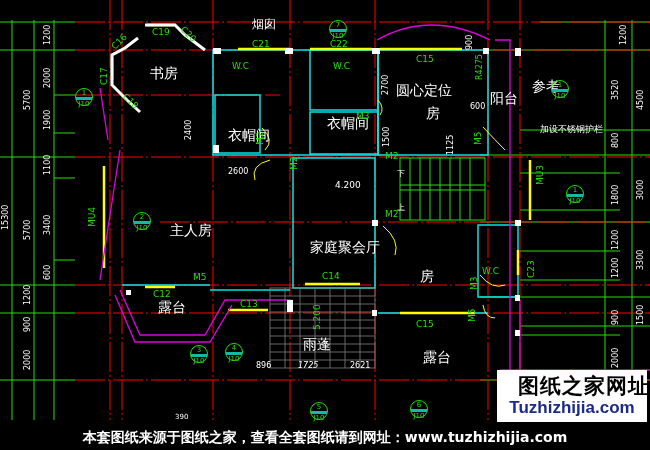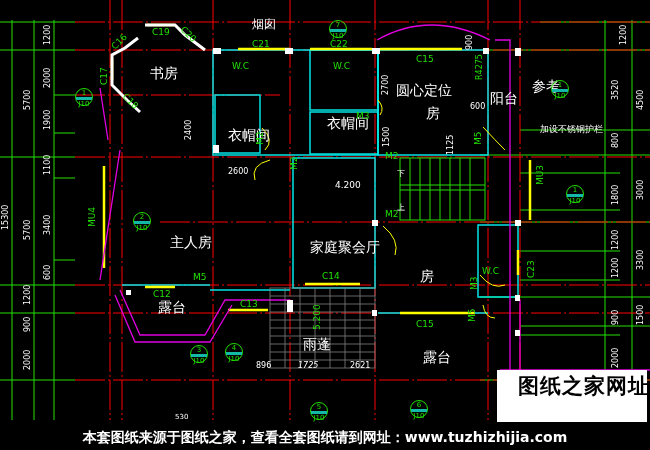"主人房" div.lbl { top: 235px -> 223px }
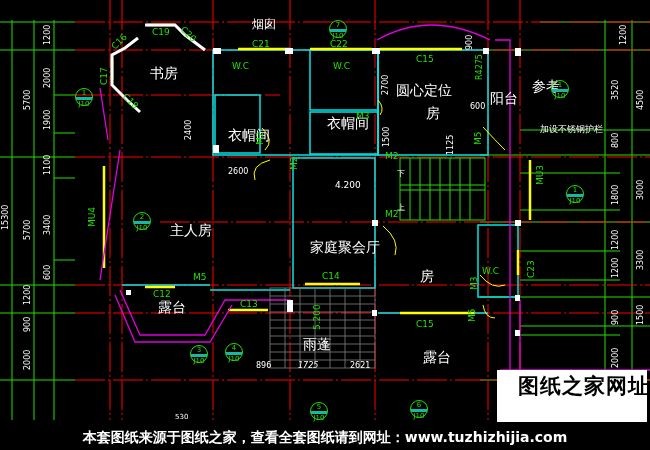"530" div.lbl { text: 530 -> 390 }
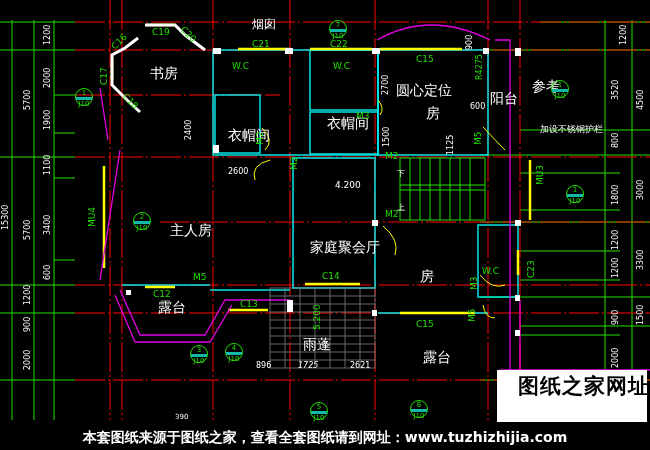"Tuzhizhijia.com" div.wm-en { html: none -> <div>Tuzhizhijia.com</div> }
